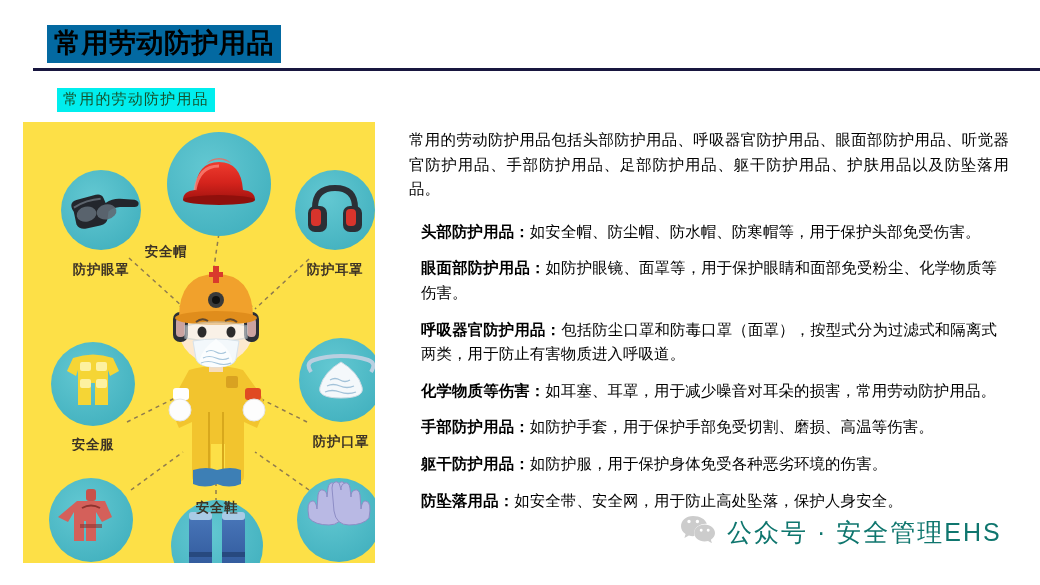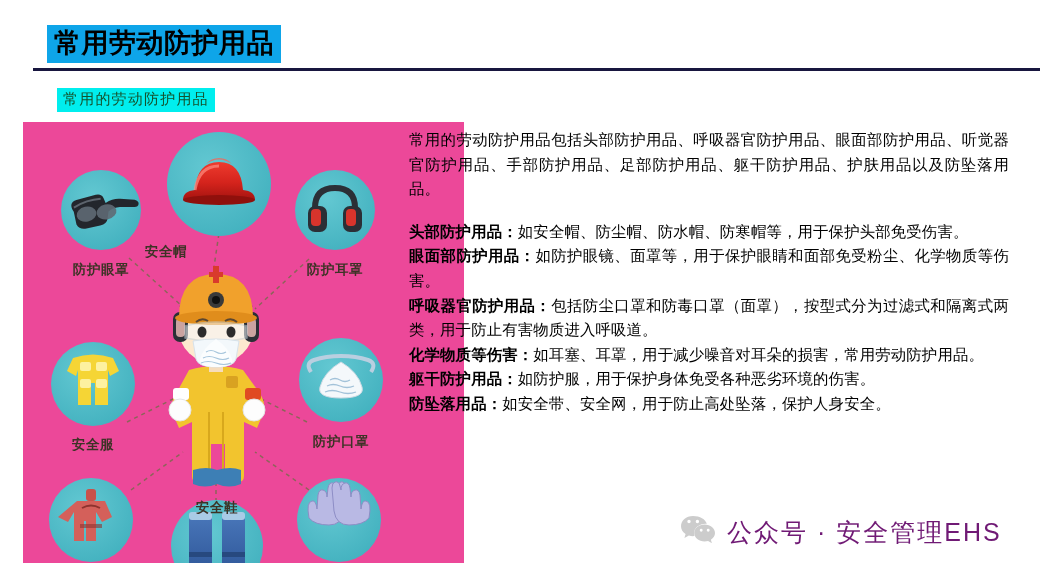"常用劳动防护用品" #slide-title { background: #0ea5e9 -> #0369a1 }
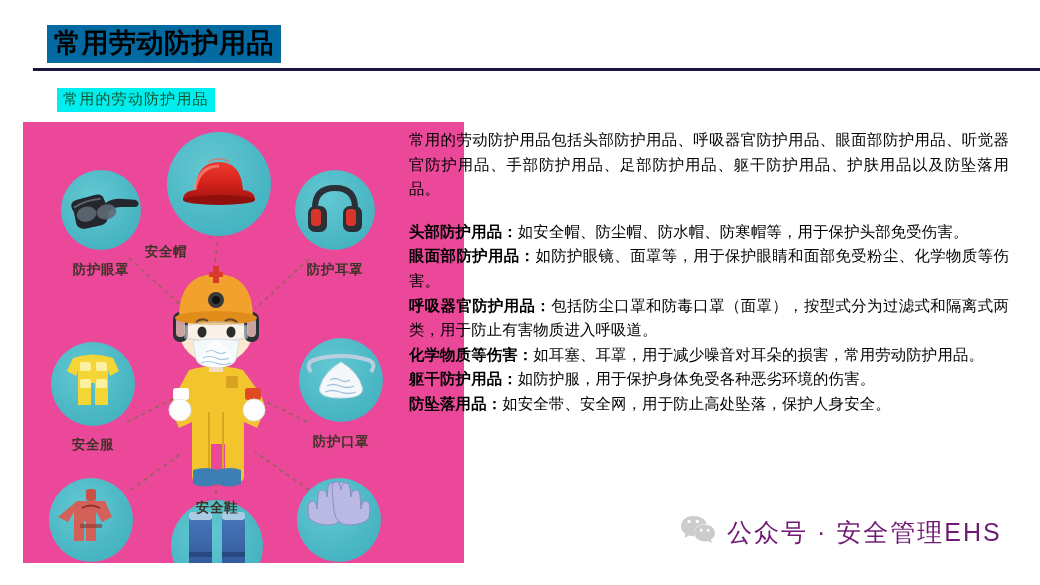"头部防护用品：如安全帽、防尘帽、防水帽、防寒帽等，用于保护头部免受伤害。" .definition-row { margin: 0 -> 12px }
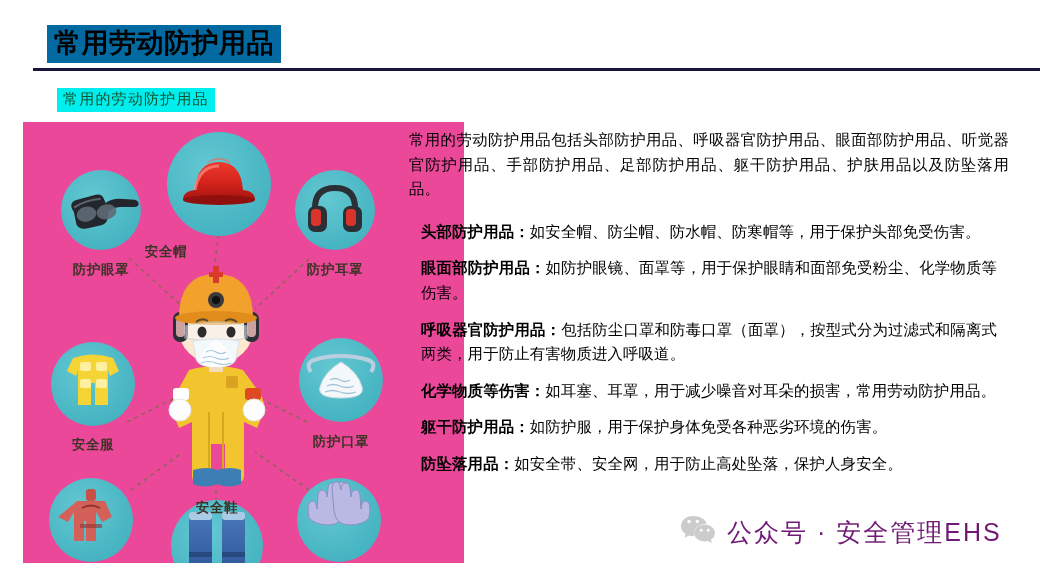"安全帽" #ppe-illustration { background: #ec4899 -> #fde047; width: 441px -> 352px }
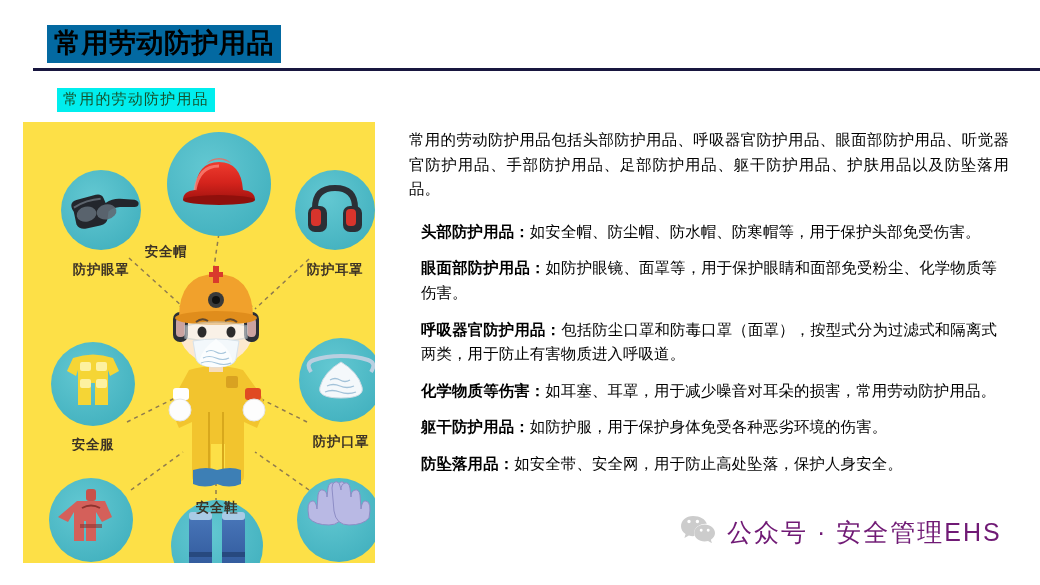"手部防护用品：如防护手套，用于保护手部免受切割、磨损、高温等伤害。" p.definition-row { html: none -> <p> <span>手部防护用品：</span><span>如防护手套，用于保护手部免受切割、磨损、高温等伤害。</span> </p> }
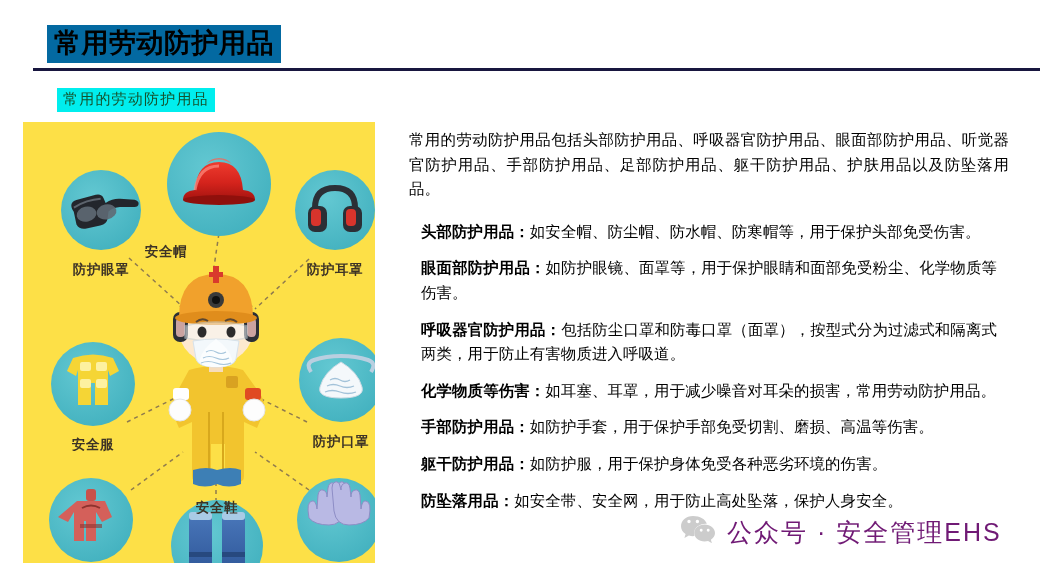"公众号 · 安全管理EHS" #watermark { color: #701a75 -> #0f766e }
